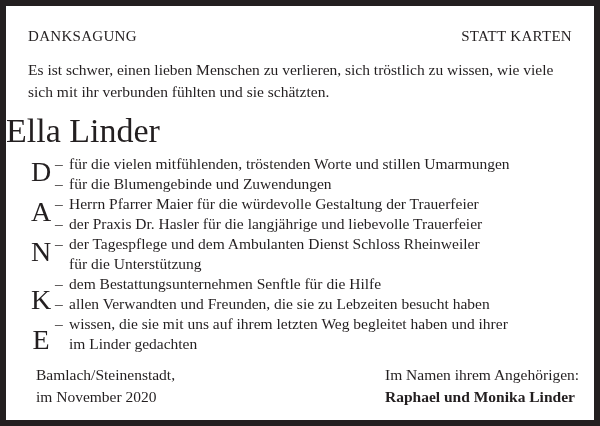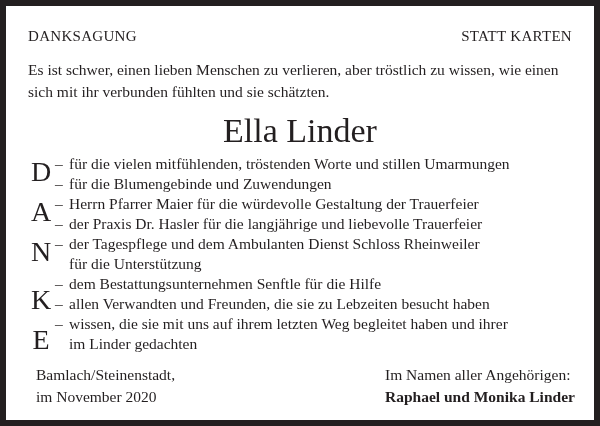"Es ist schwer, einen lieben" div { text: aber tröstlich zu wissen, wie einen -> sich tröstlich zu wissen, wie viele }
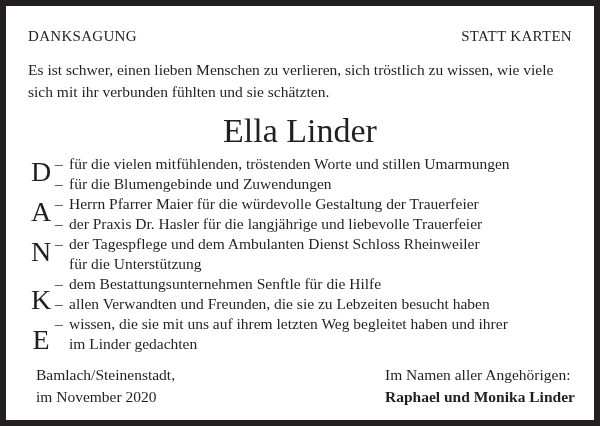"Ella Linder" .title { text-align: center -> none }
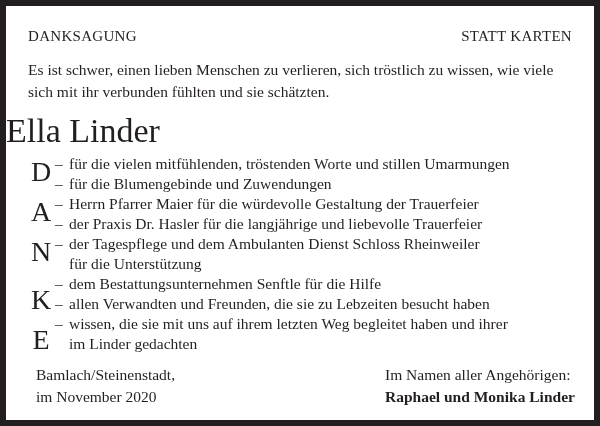"Im Namen aller Angehörigen:" div { text: aller -> ihrem }
